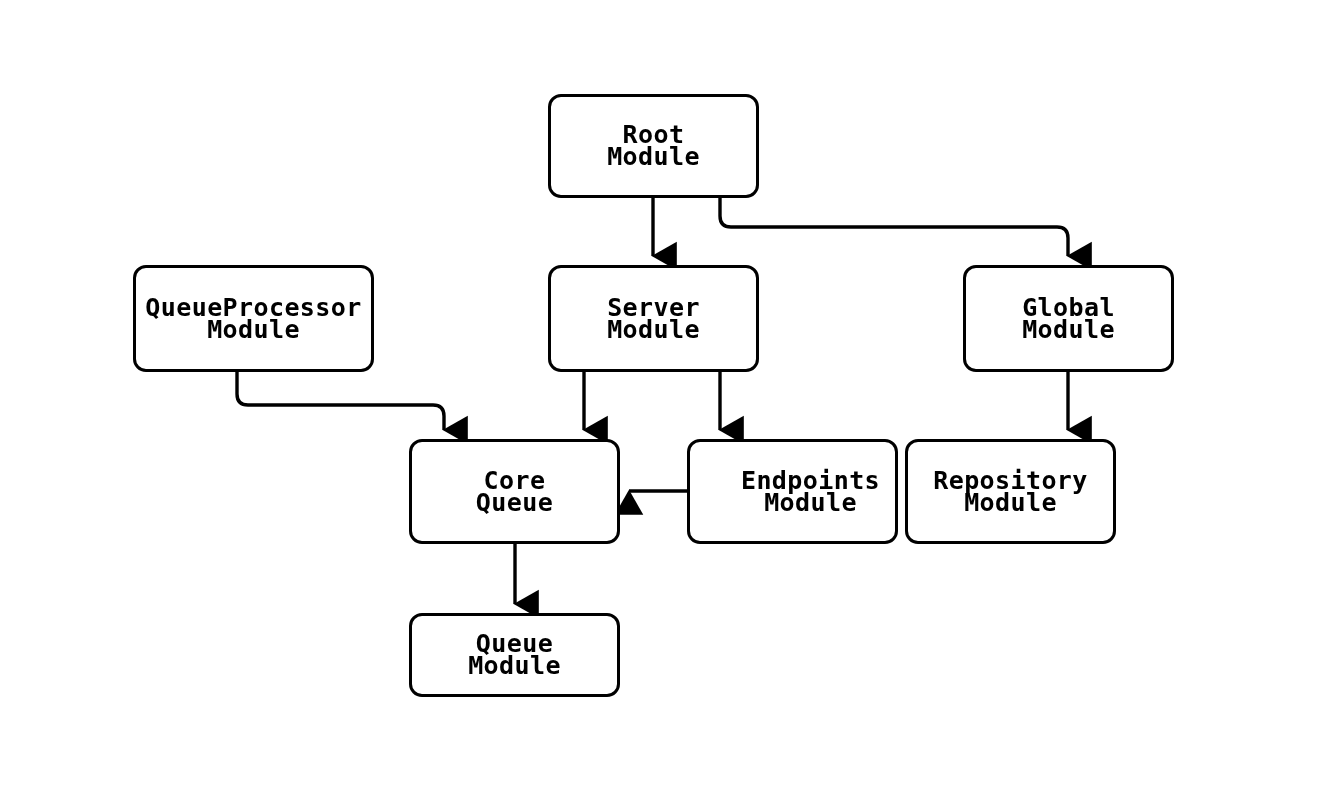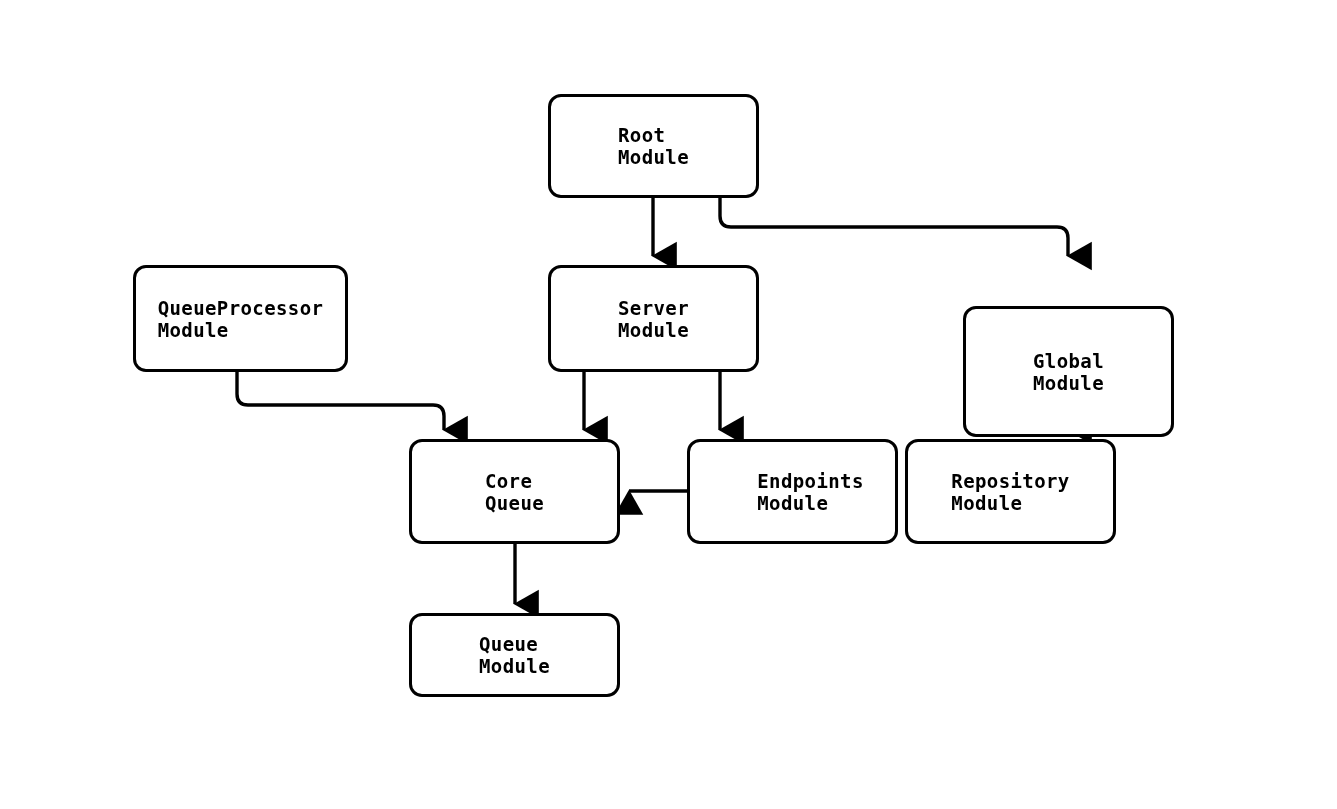"Root" .node-label { font-size: 19px -> 25px; text-align: left -> center }
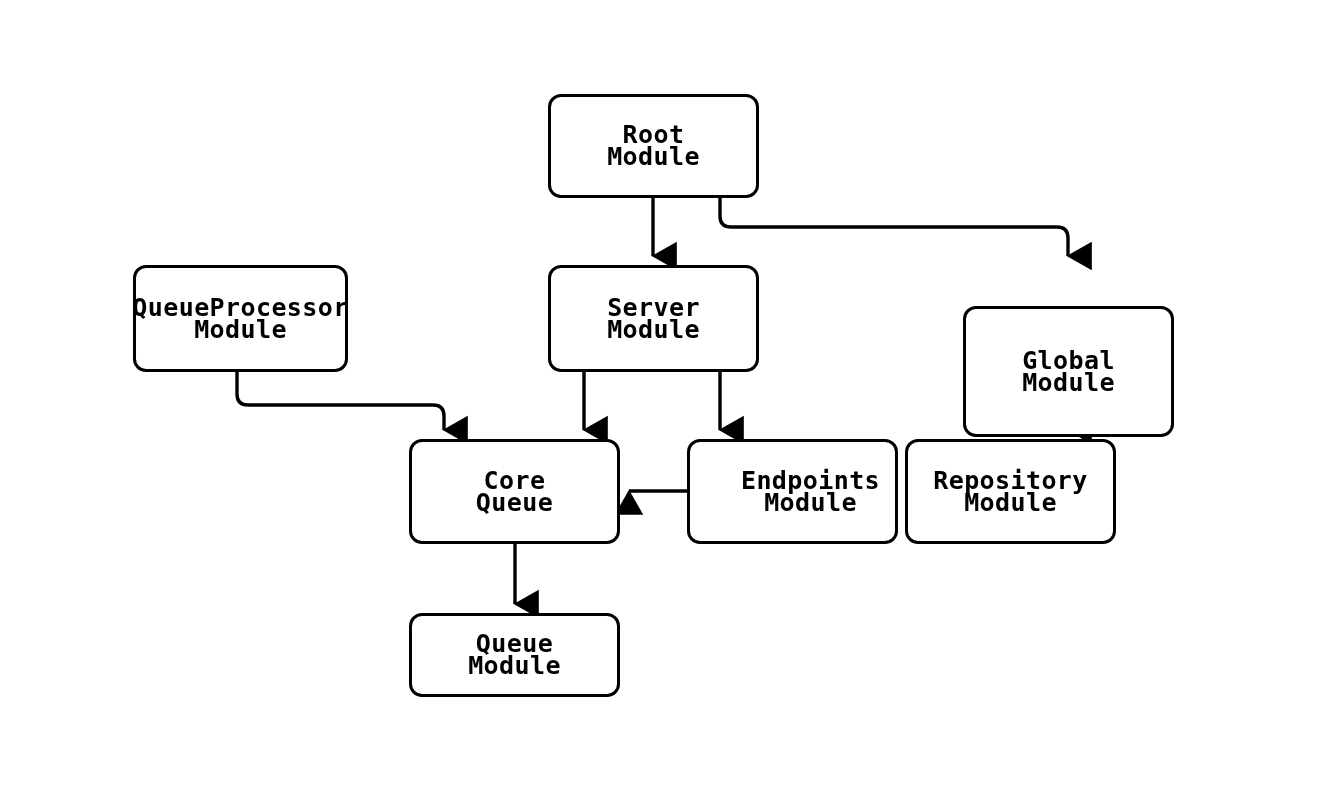"QueueProcessor" div.node { width: 215px -> 241px }
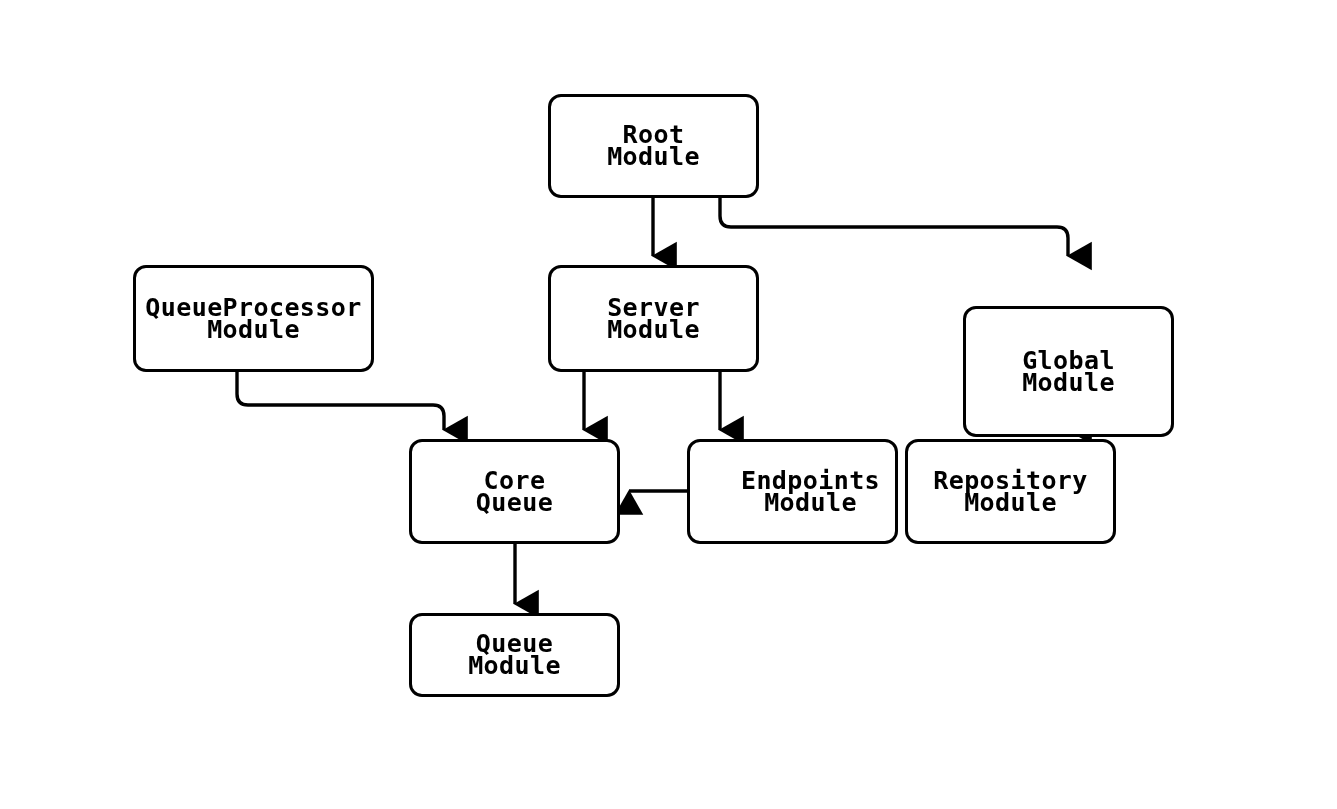"Global" div.node { height: 131px -> 107px; margin-top: 41px -> none }
